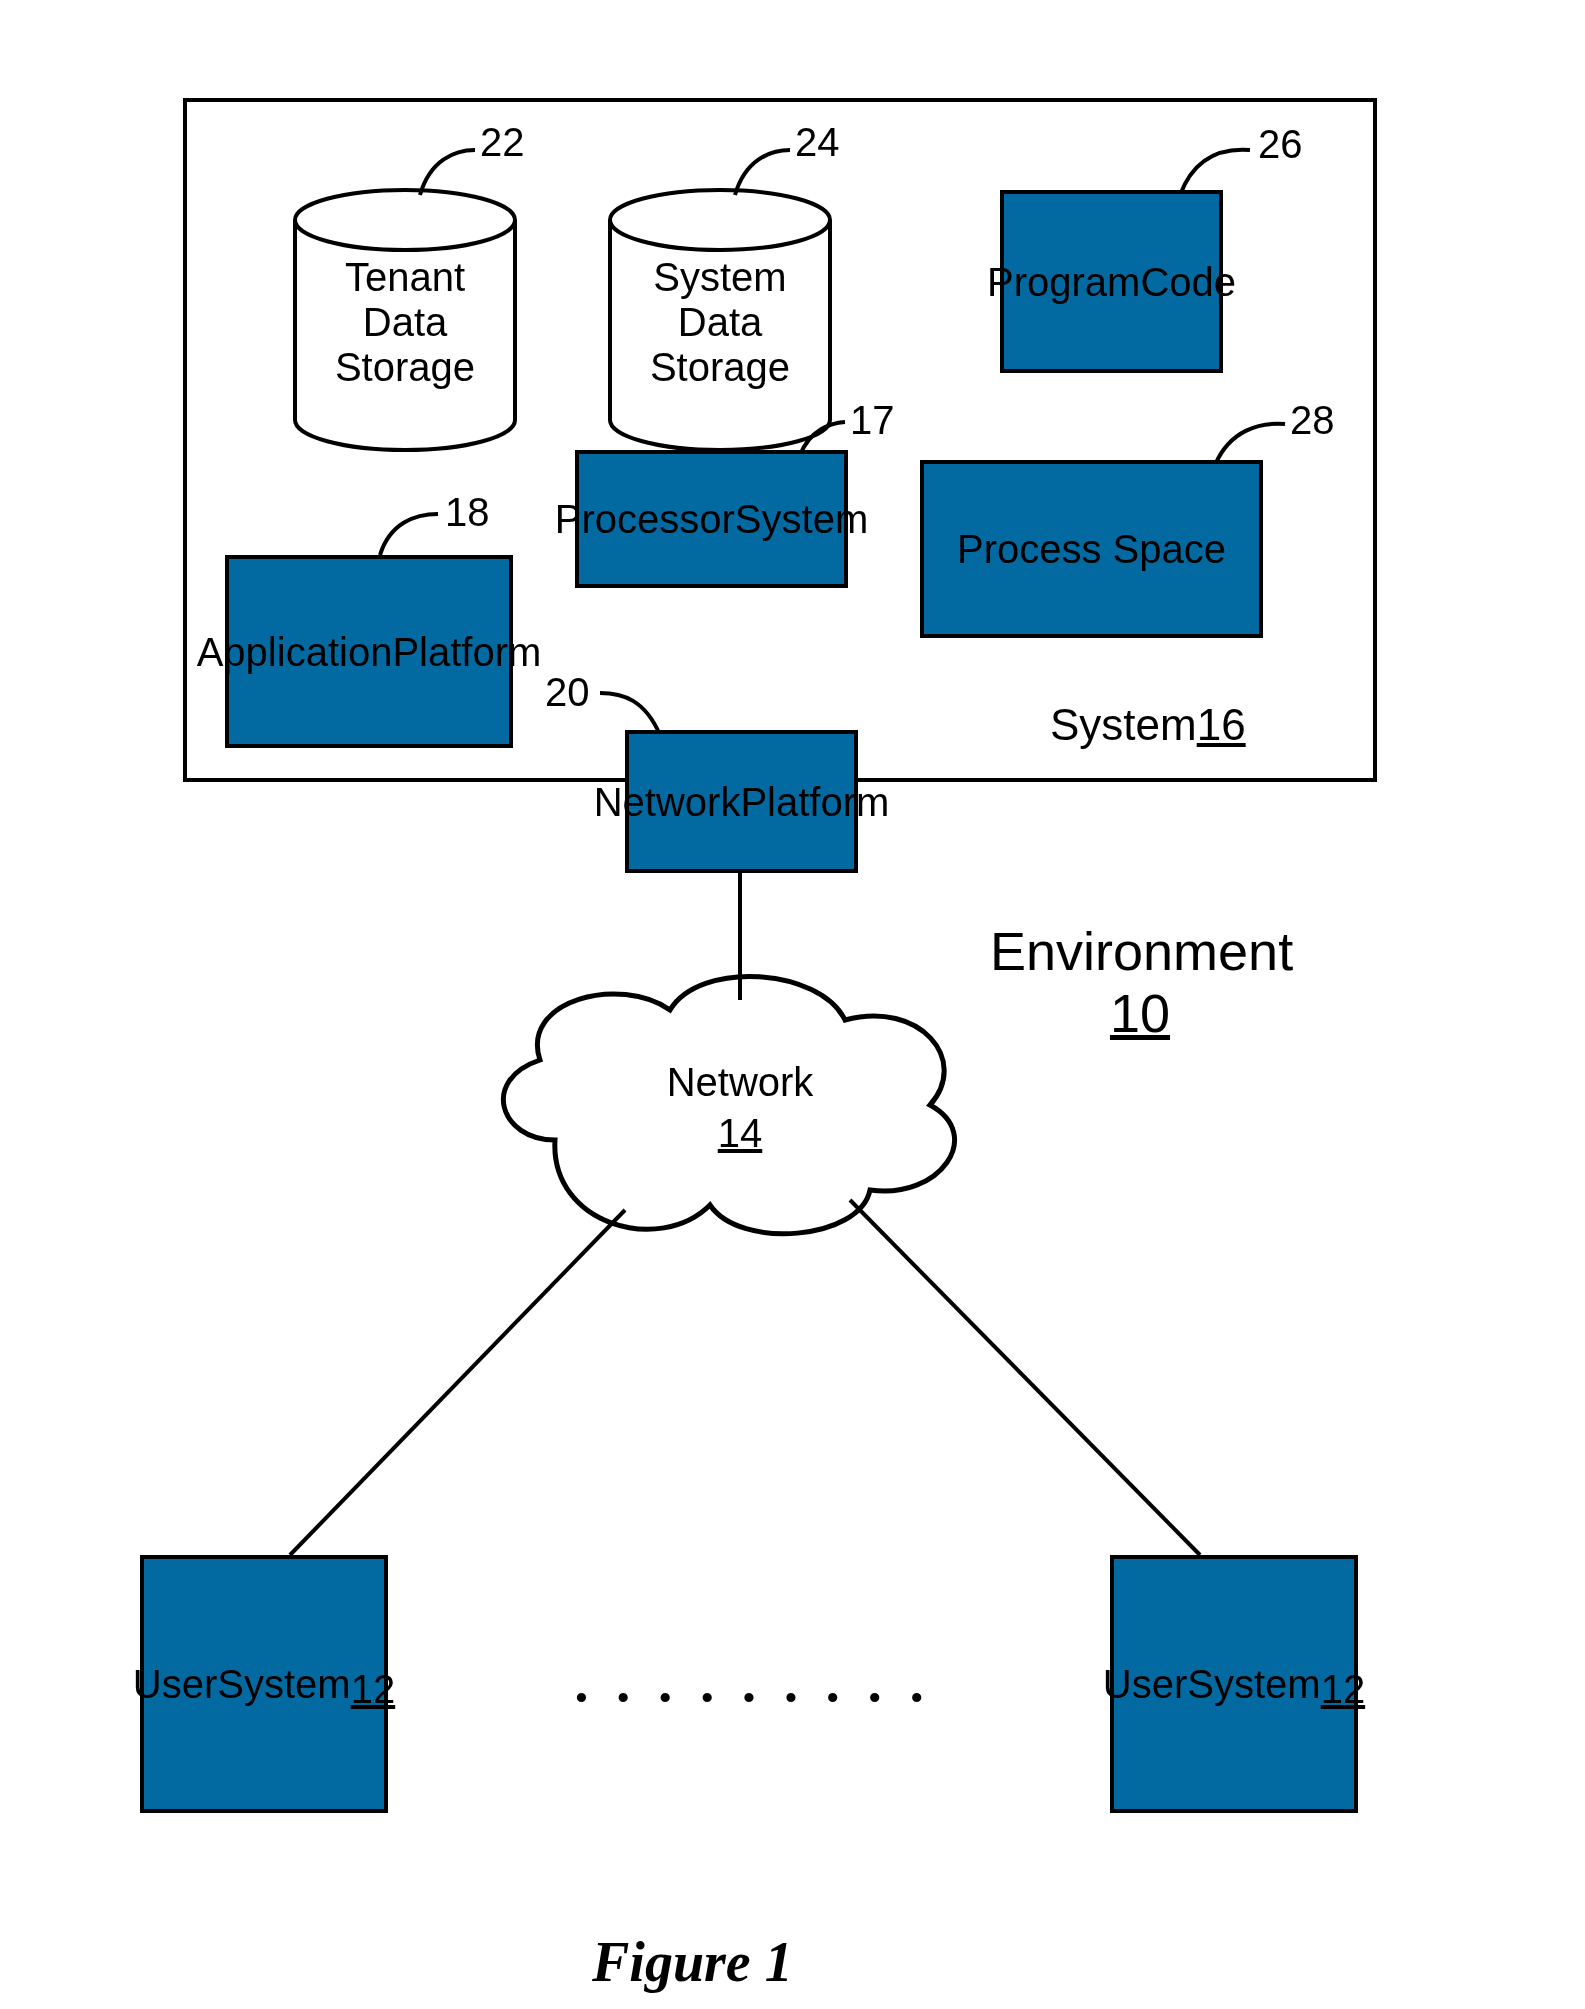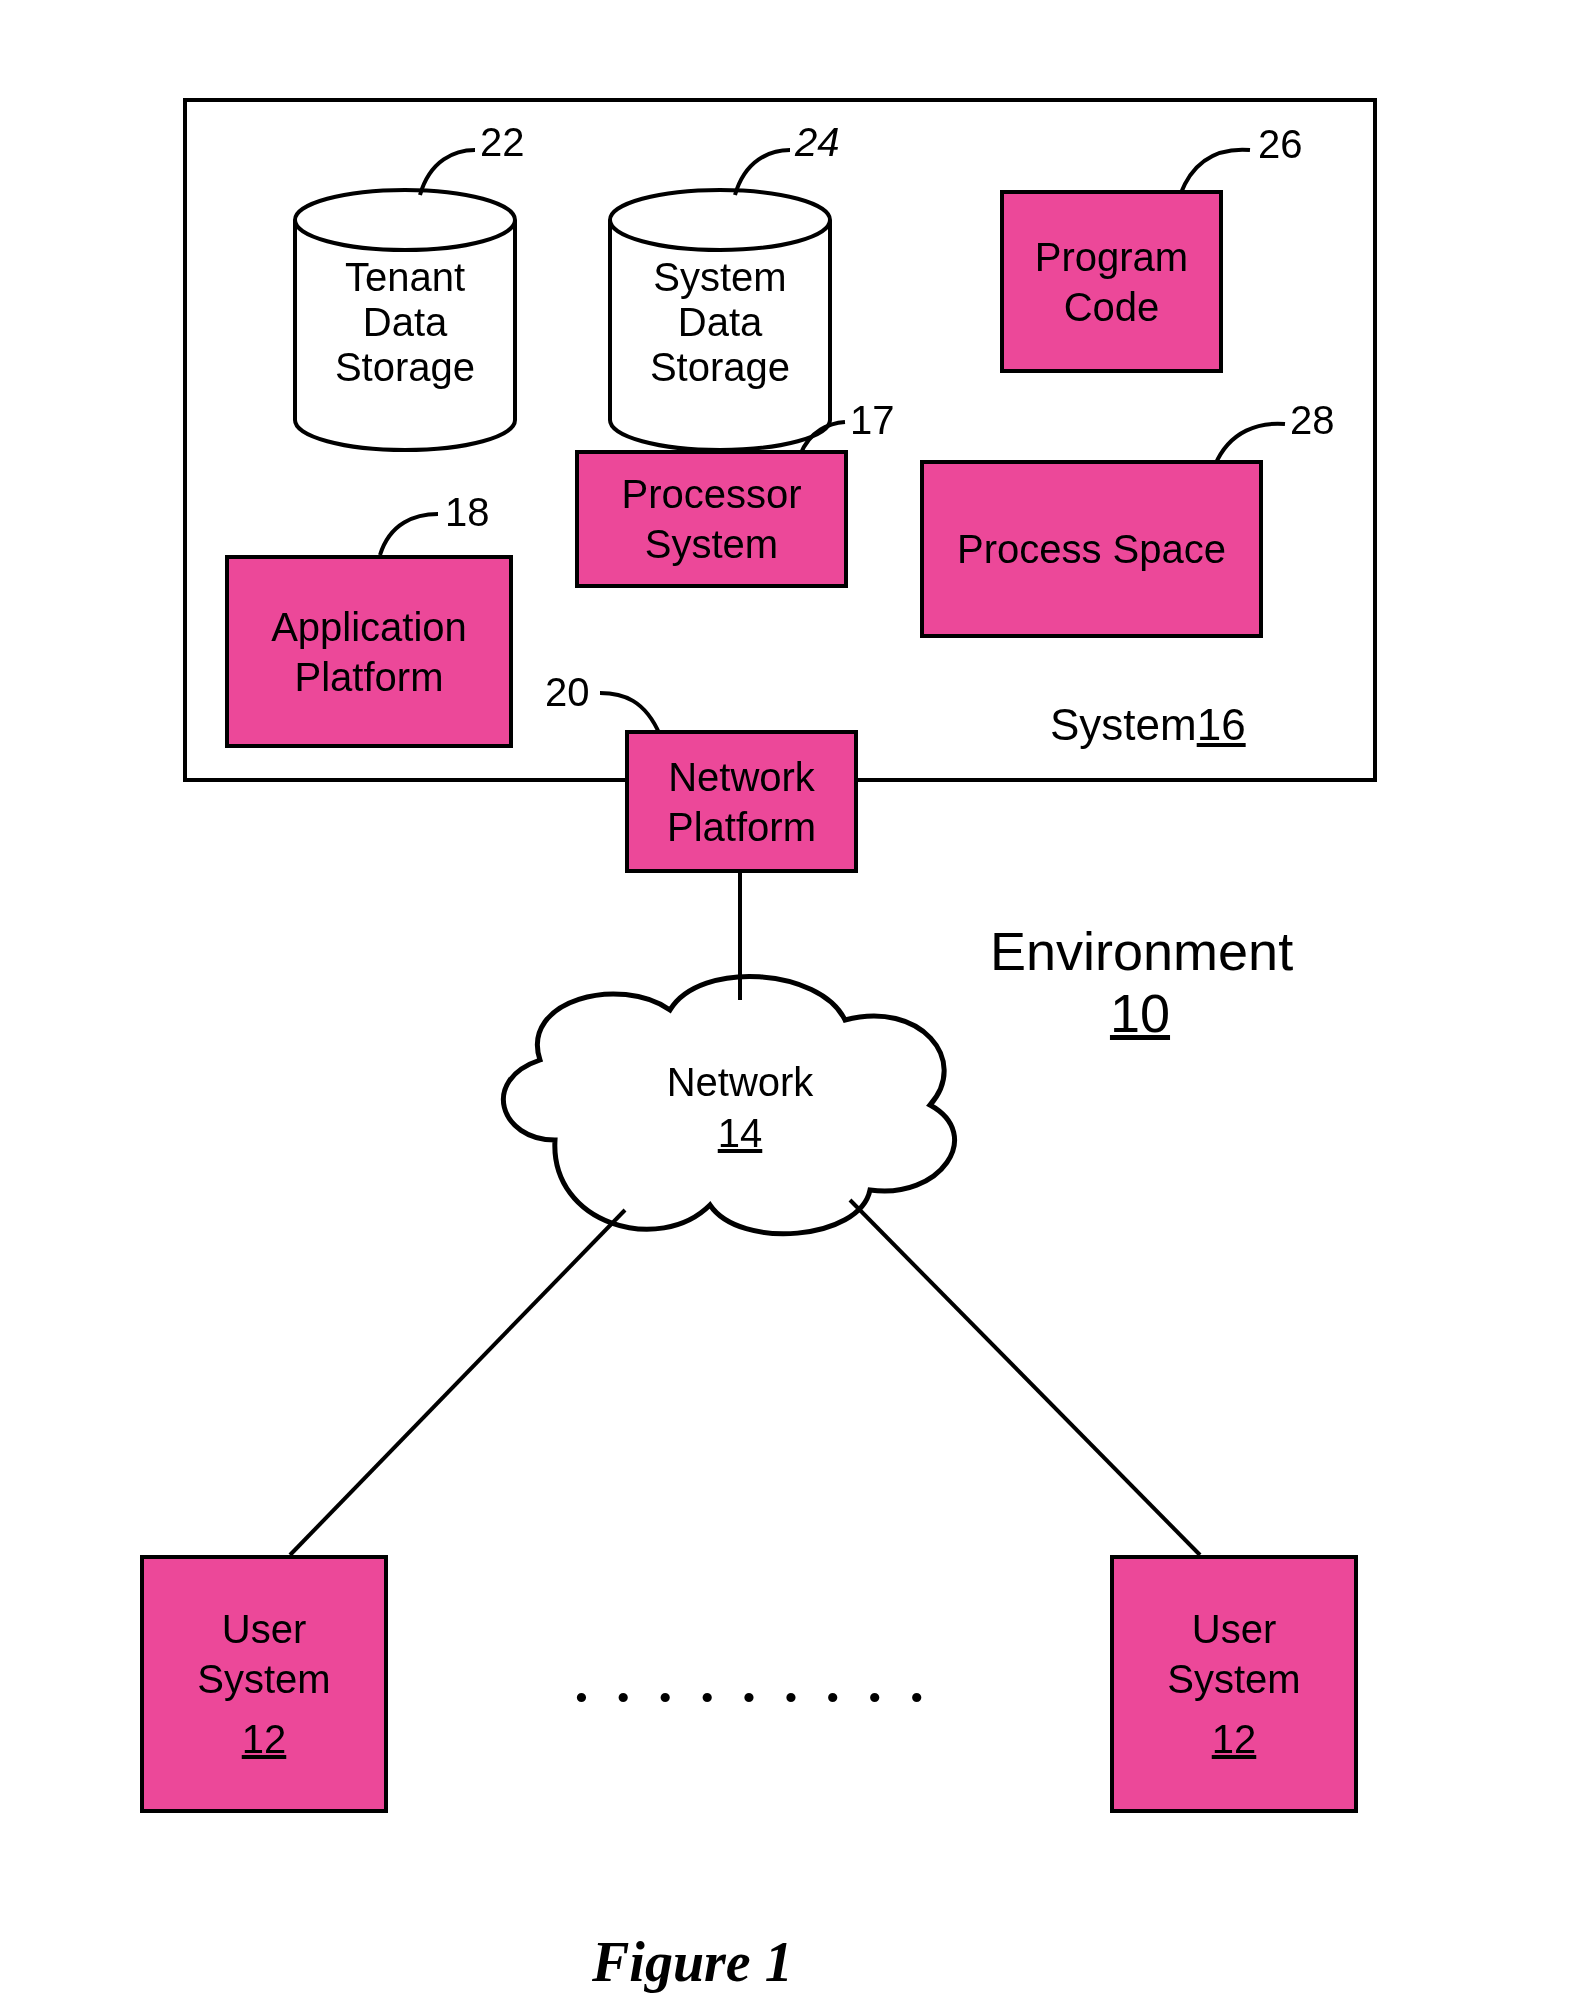"24" div.abs { font-style: italic -> none }
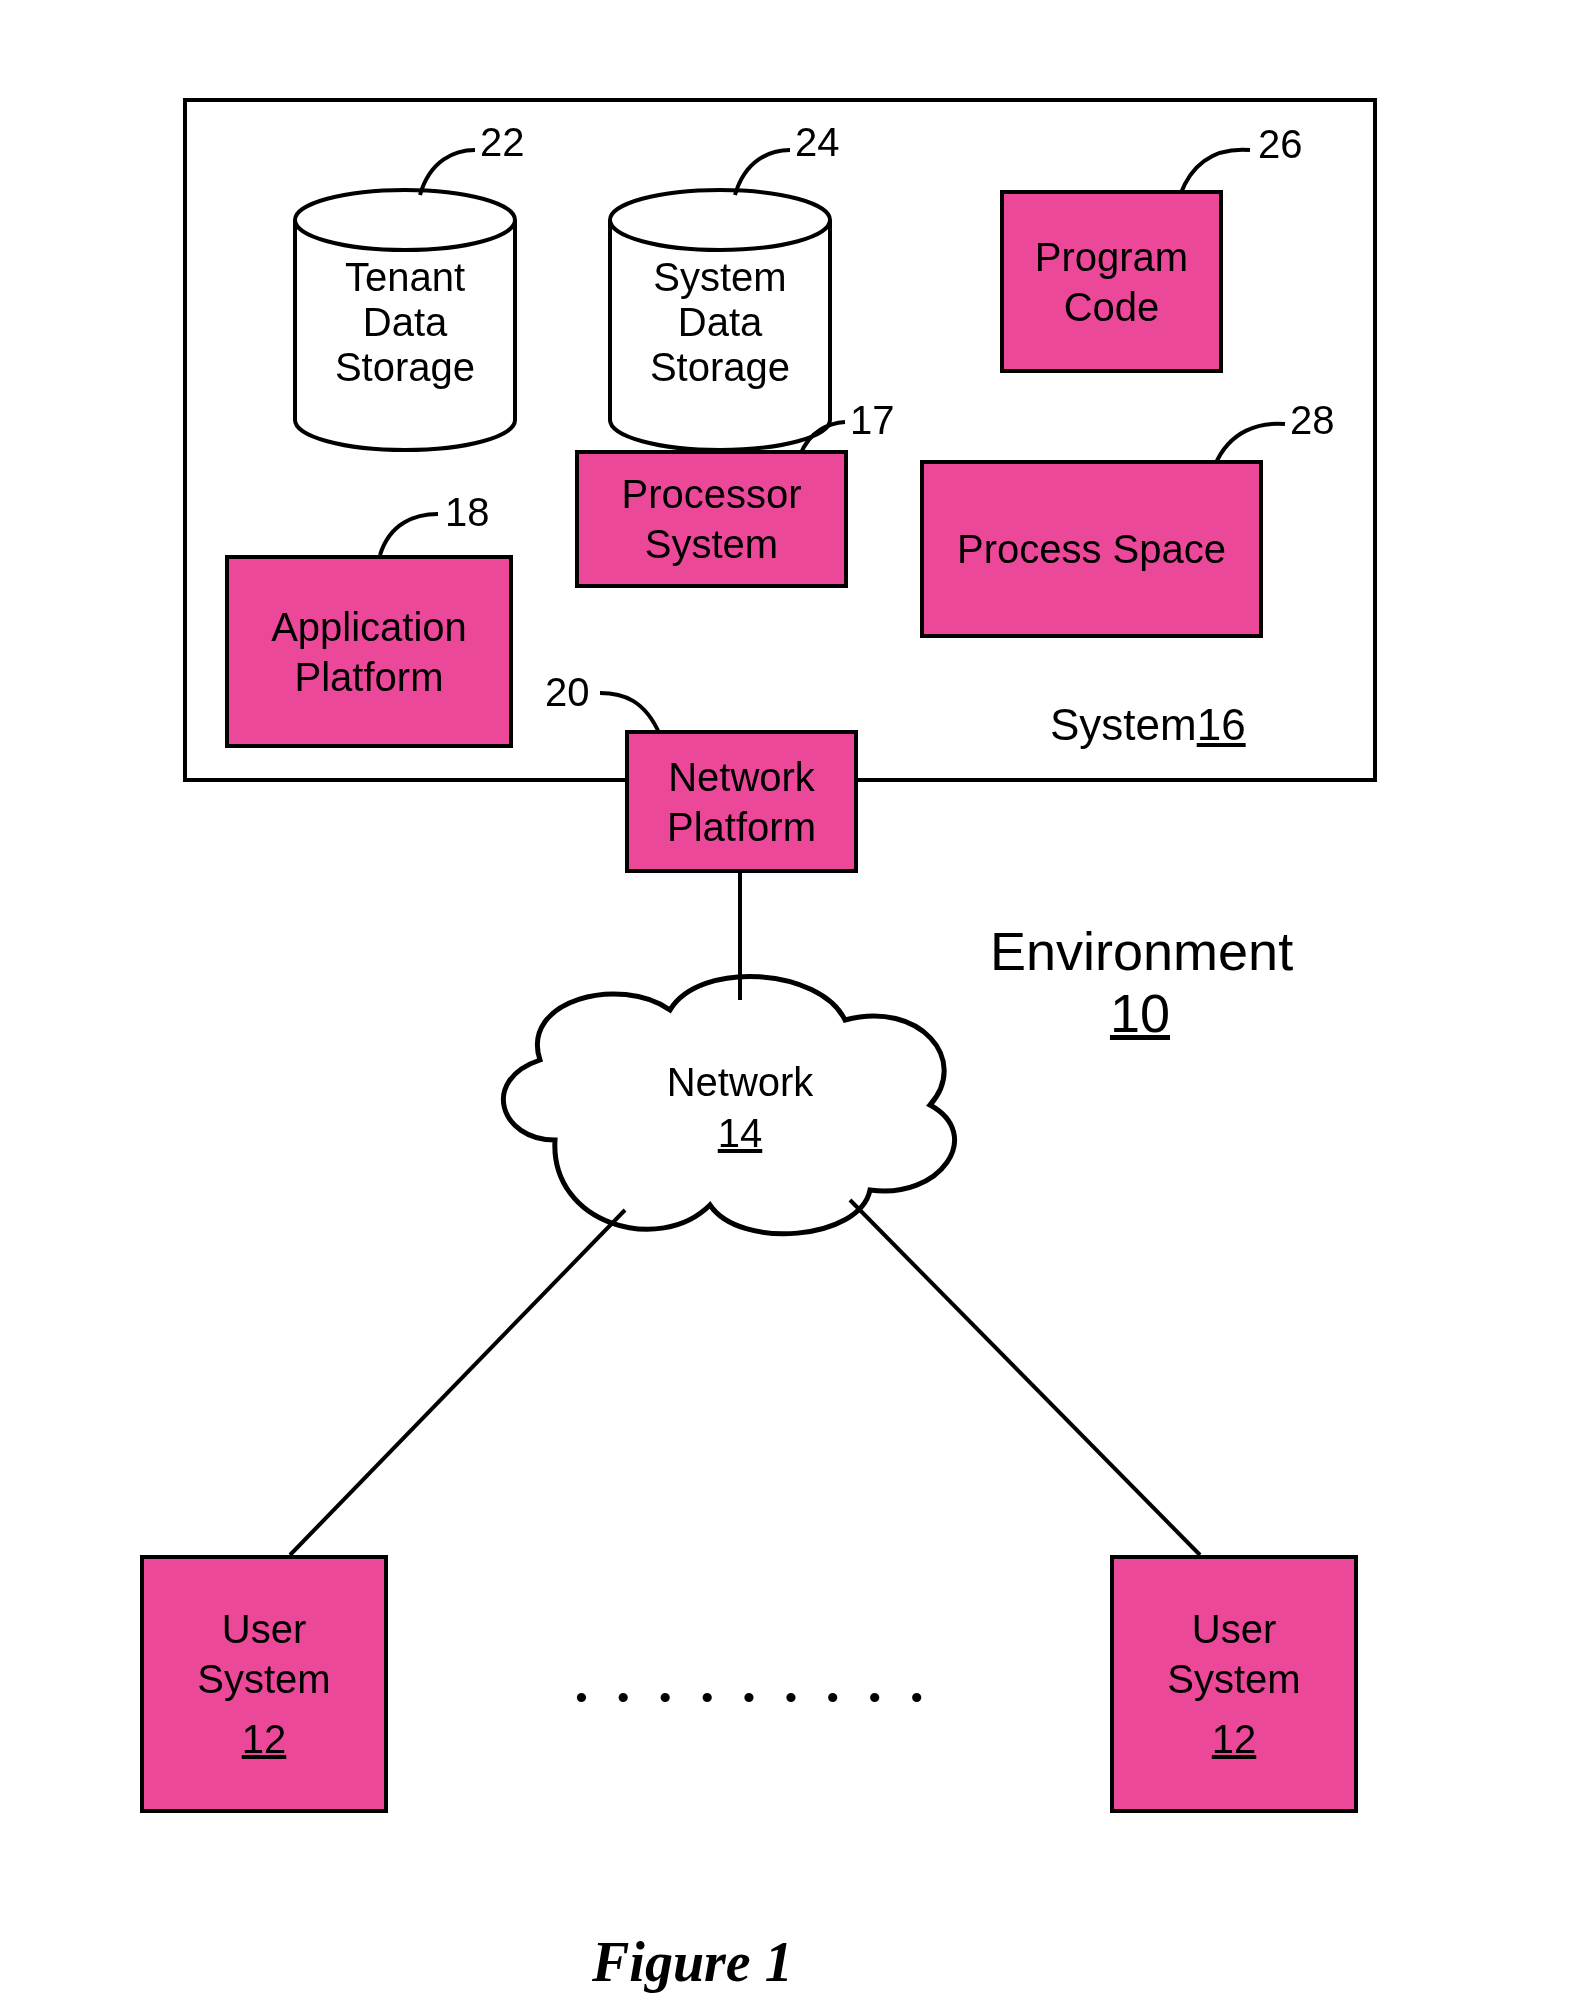"Program" .box { background: #ec4899 -> #0369a1; flex-direction: column -> row }
